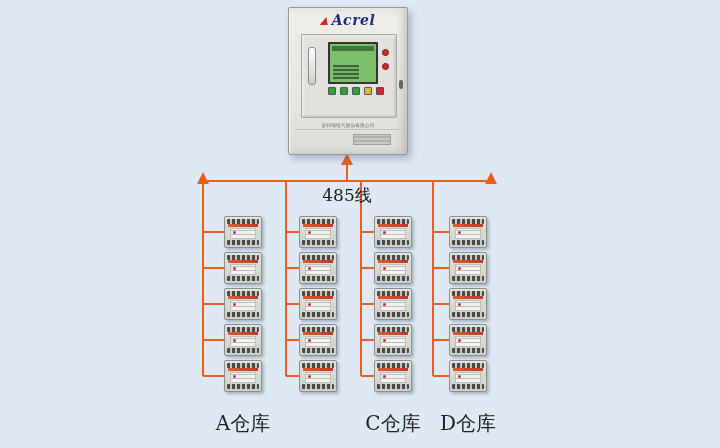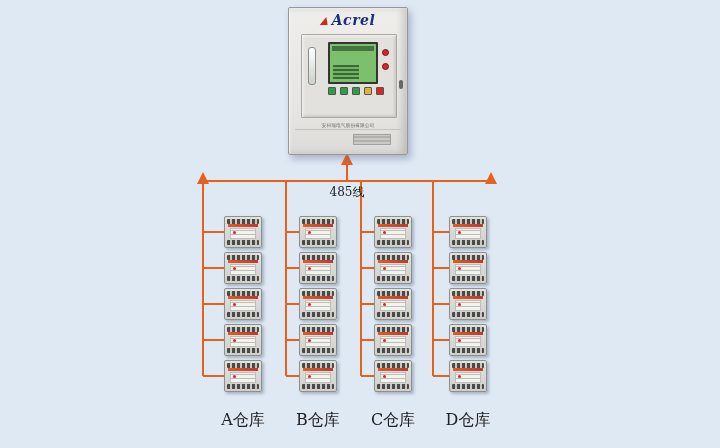"485线" .bus-label { font-size: 12px -> 17px }
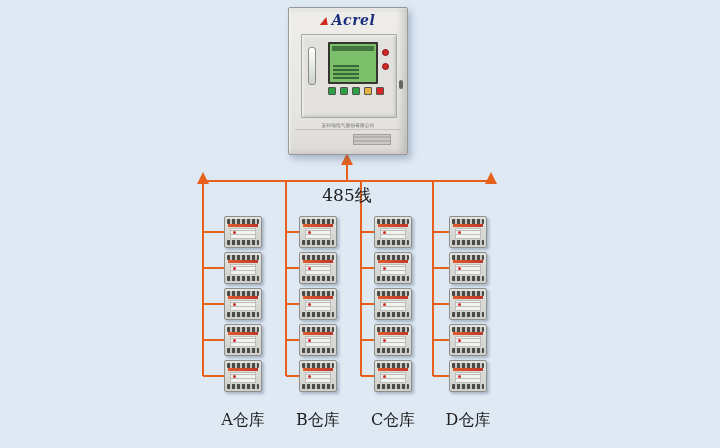"A仓库" .wh-label { font-size: 16px -> 20px }
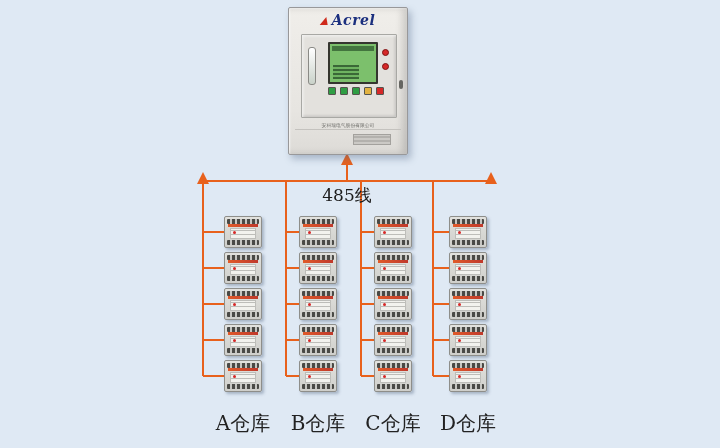"B仓库" div.wh-label { html: <div>B仓库</div> -> none }
